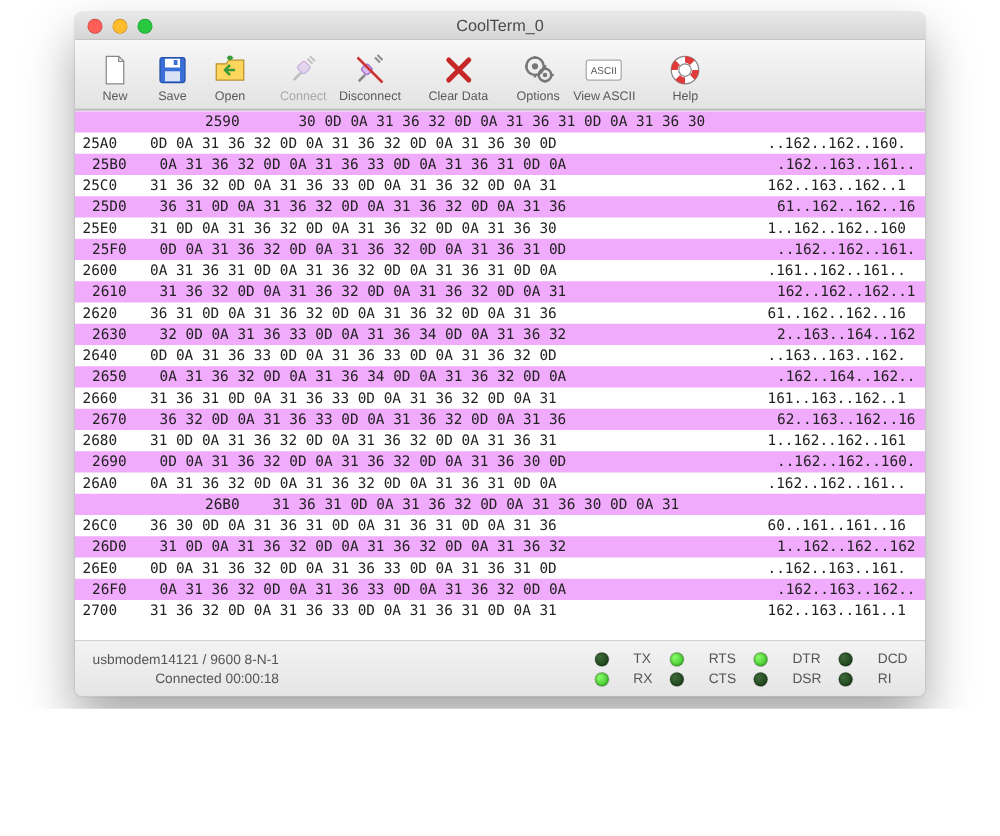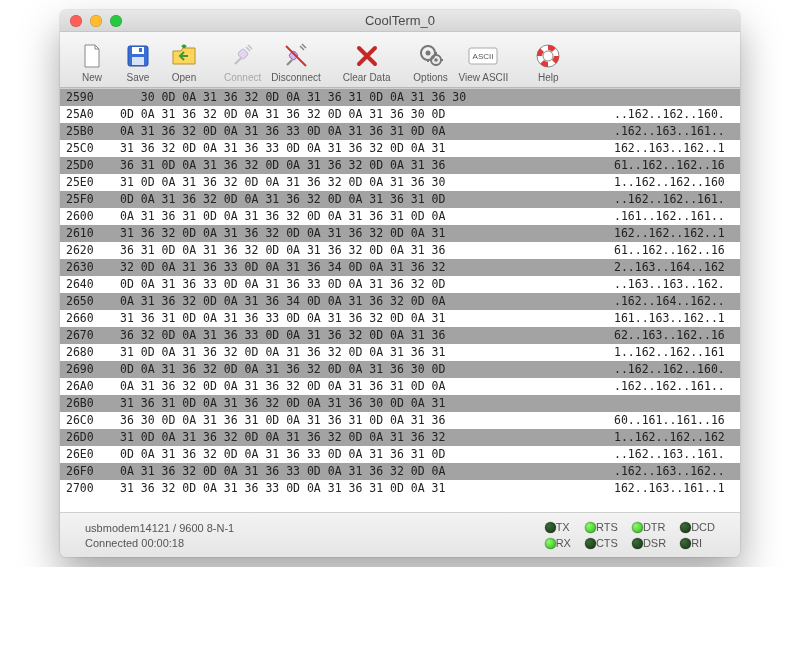"2590" .row.alt { background: #a3a3a3 -> #f0abfc; justify-content: none -> center }
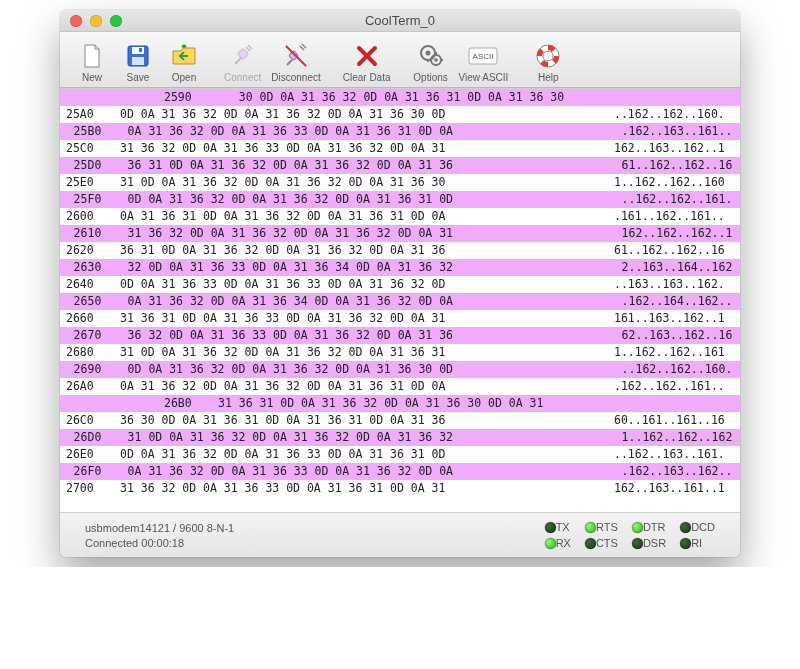"usbmodem14121 / 9600 8-N-1" .statusbar { padding: 8px 25px -> 8px 14px; text-align: none -> right }
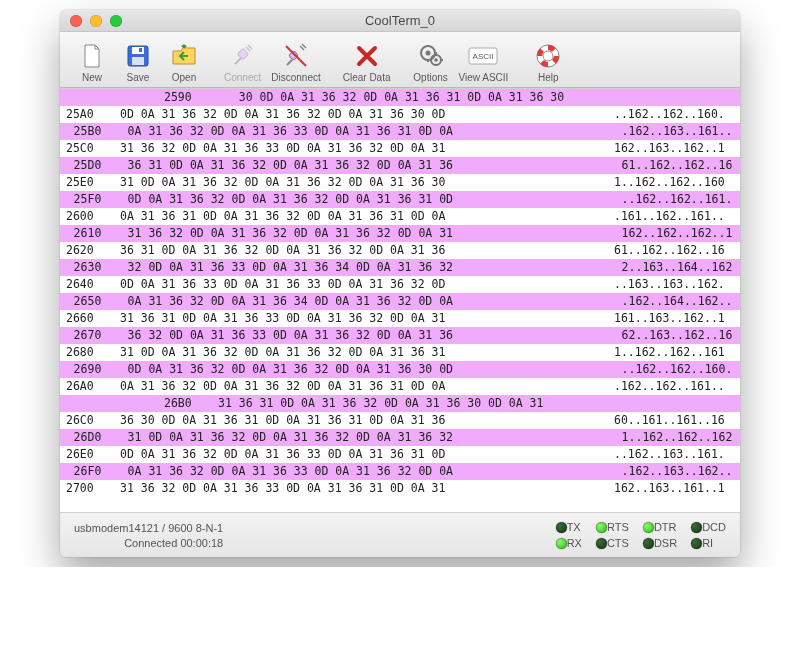"TX" .led-item { gap: 0 -> 20px }
